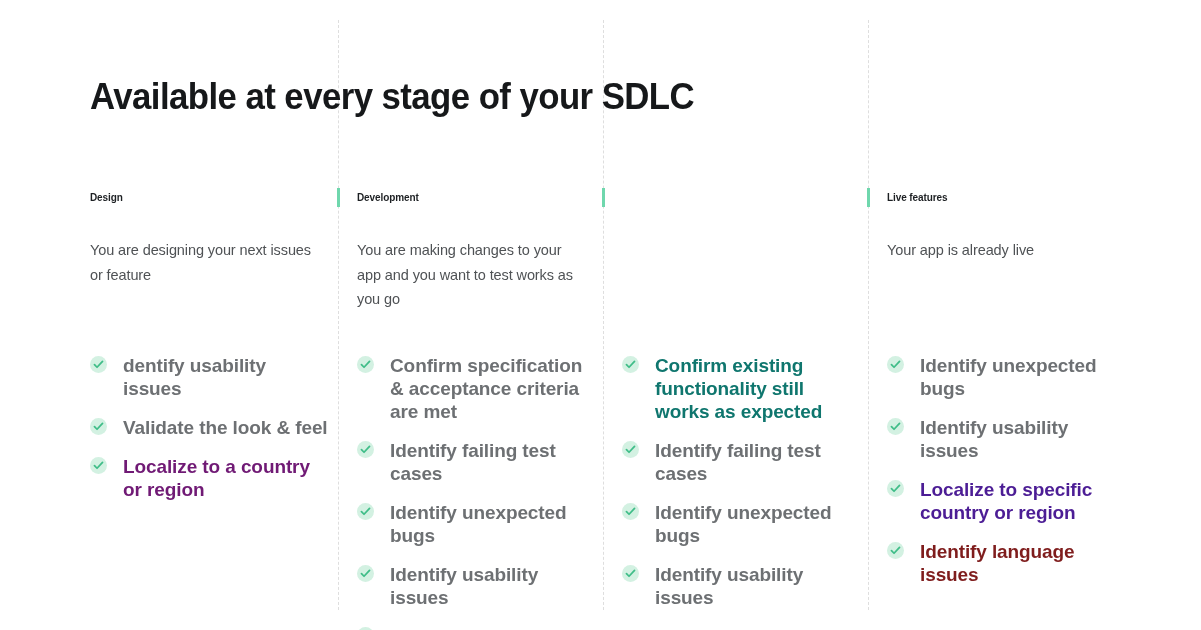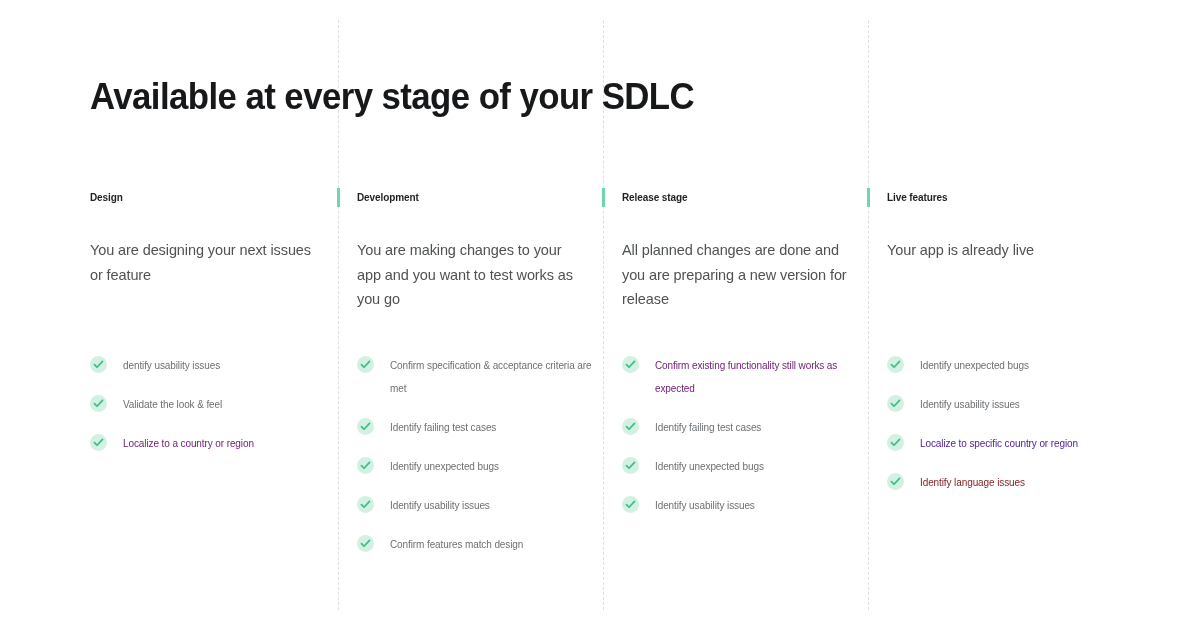"Release stage" div.col-head { html: <div>Release stage</div> -> none }
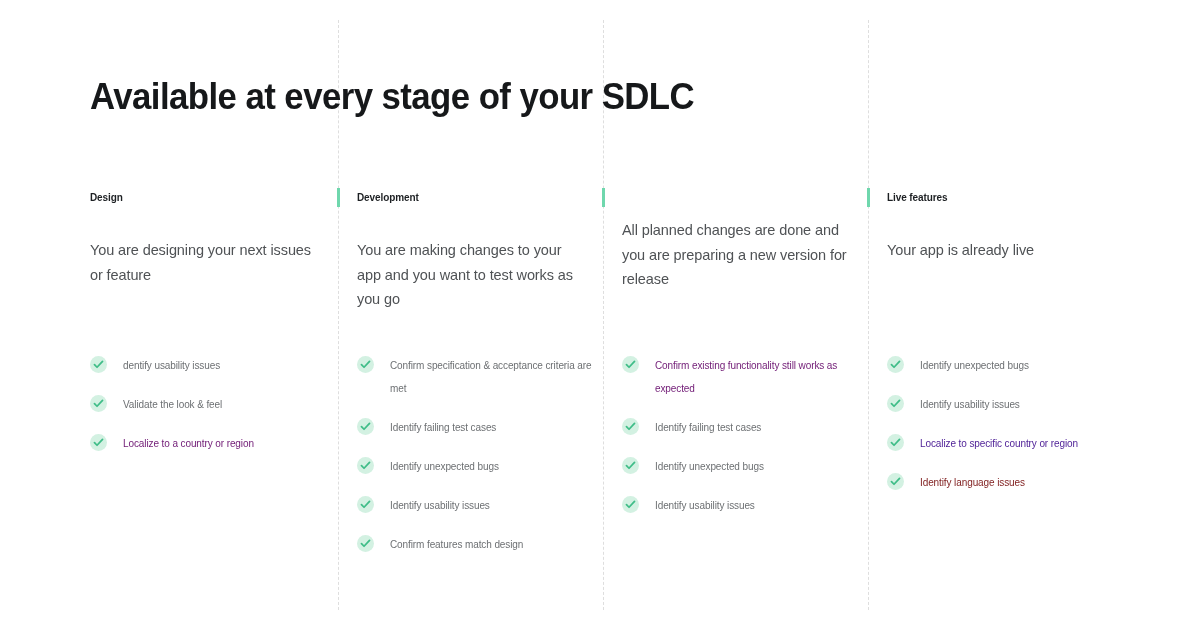"All planned changes are done" div.col-desc { html: <div>All planned changes are done and you are preparing a new version for release</div> -> none }
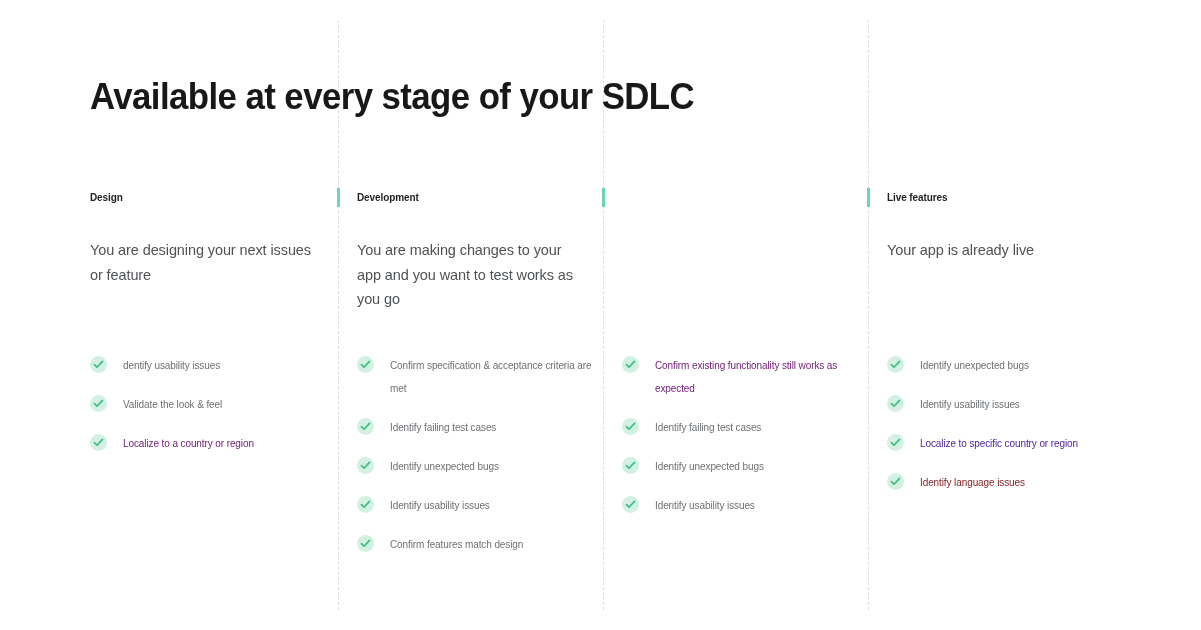"dentify usability issues" .list-item { font-size: 10px -> 19px; font-weight: none -> bold }
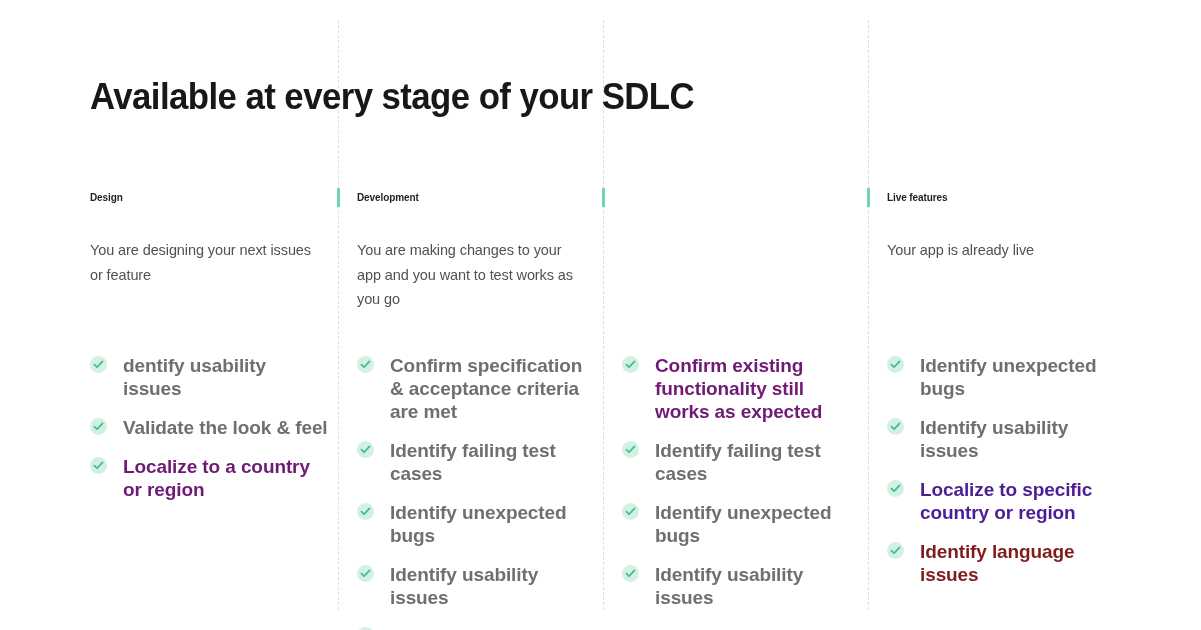"Confirm existing functionality still" li.list-item { color: #701a75 -> #0f766e }
